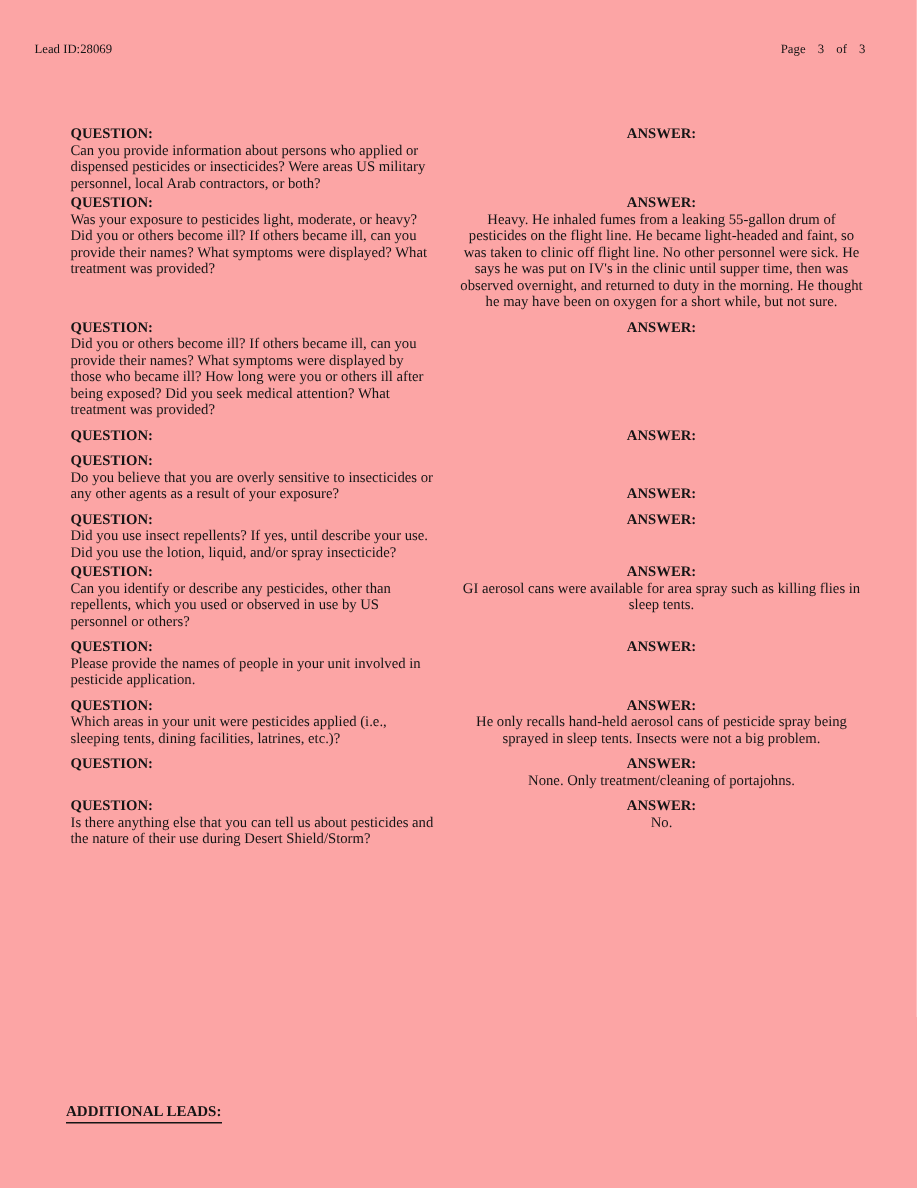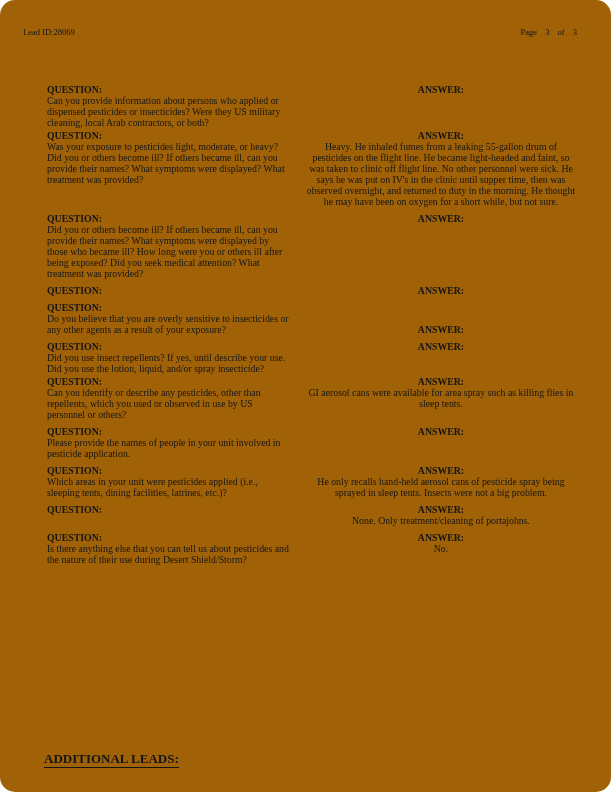"Lead ID:28069" .page { background: #a16207 -> #fca5a5; border-radius: 15px -> none }
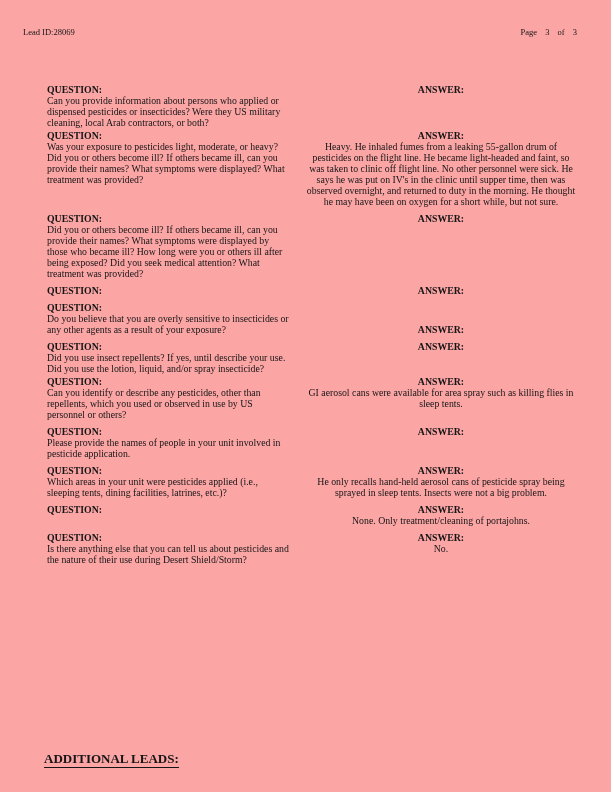"Can you provide information about" div.qa-text { text: they US military cleaning -> areas US military personnel }
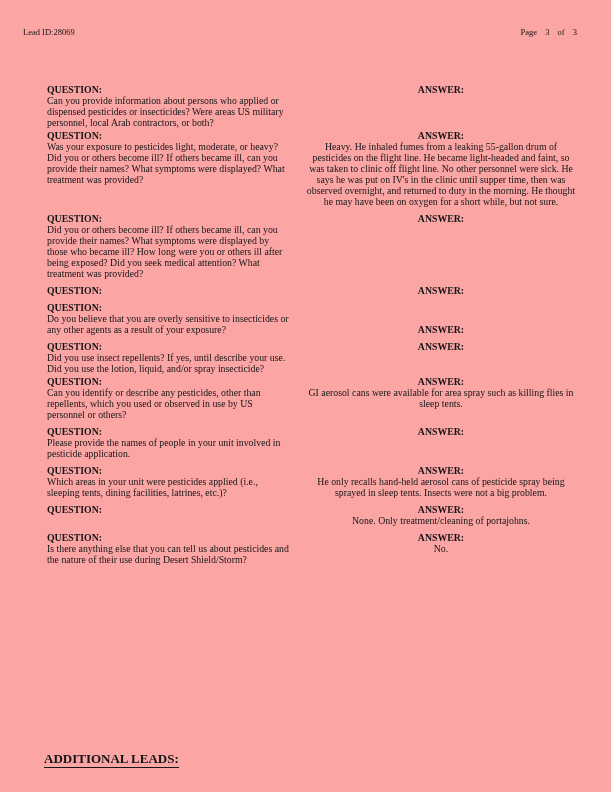"ADDITIONAL LEADS:" .page-footer { font-size: 13px -> 10px; top: 753px -> 736px }
